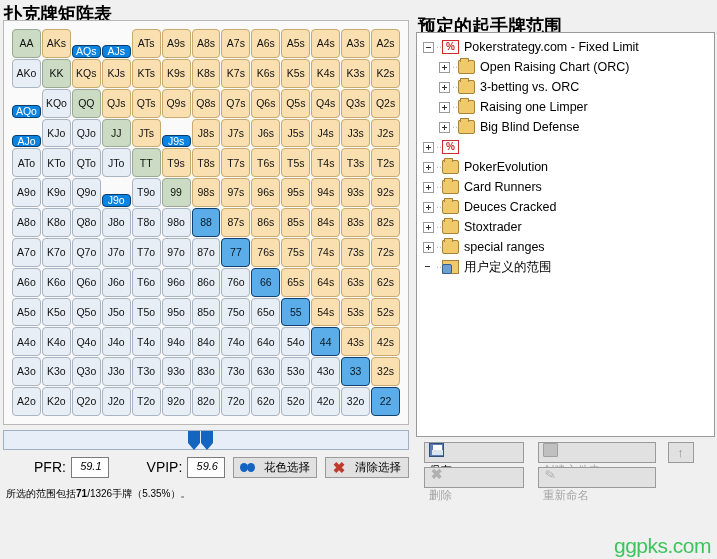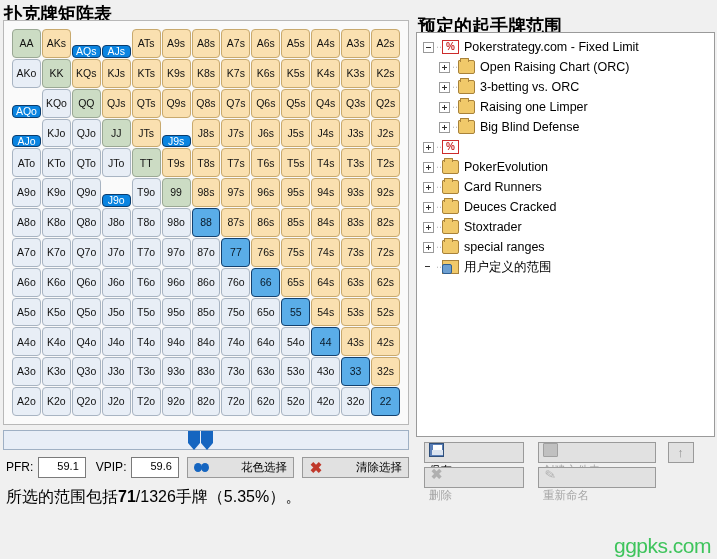"PFR:" .stat-label { font-size: 12px -> 14px; margin-left: none -> 28px }
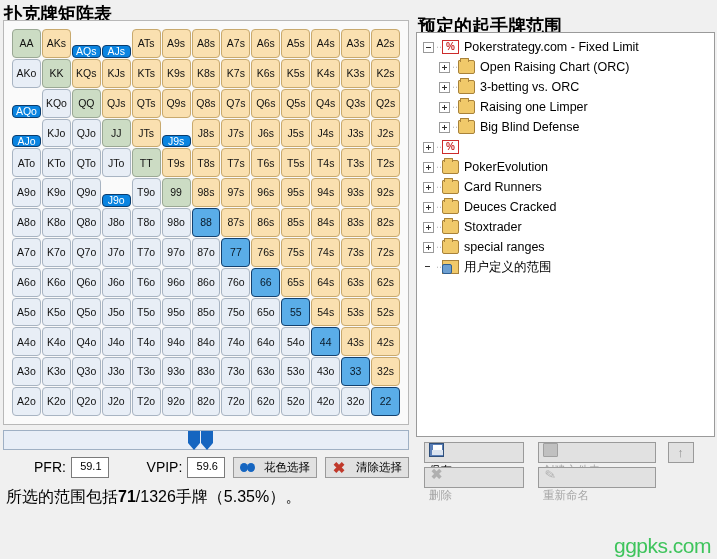"59.1" .stat-box { font-style: none -> italic }
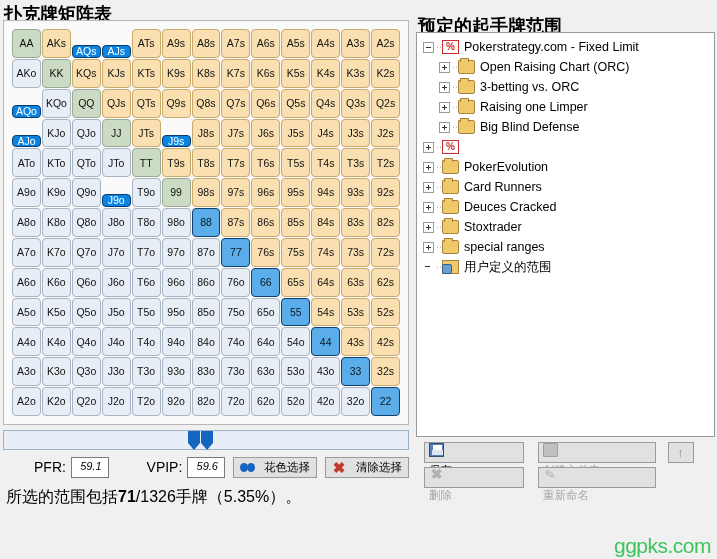"花色选择" .btn-label { text-align: right -> center }
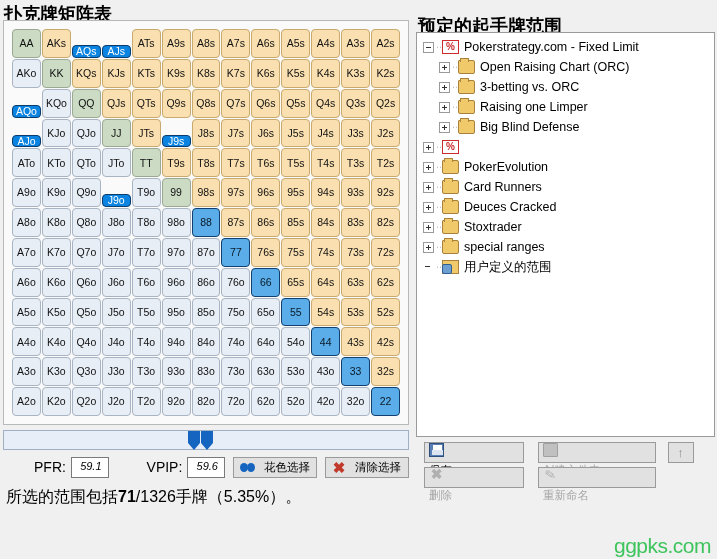"所选的范围包括71/1326手牌（5.35%）。" #summary { font-size: 16px -> 10px }
